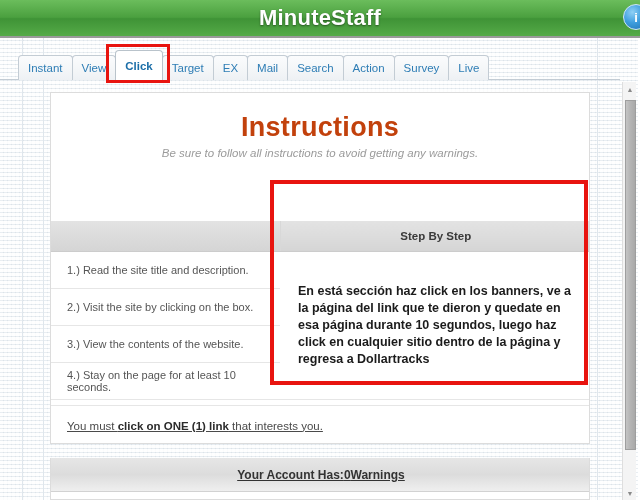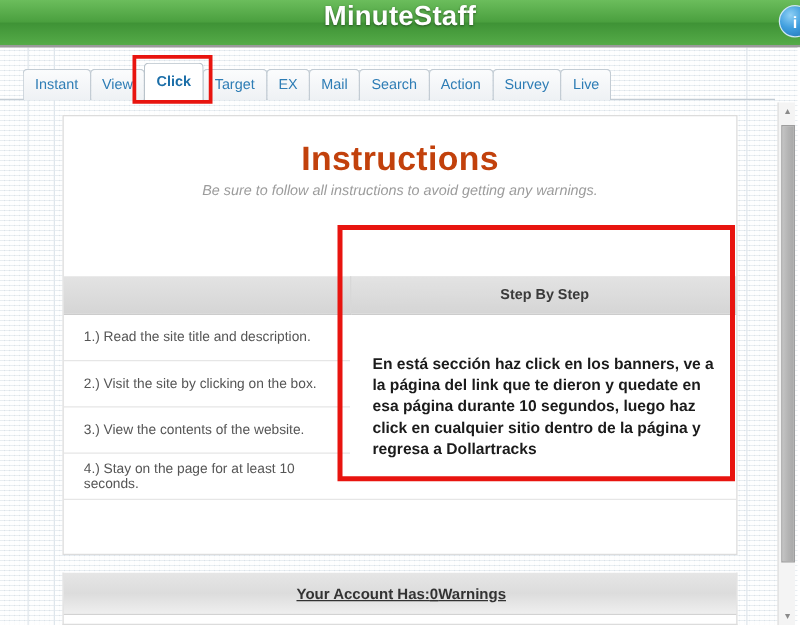"MinuteStaff" .titlebar { align-items: none -> center }
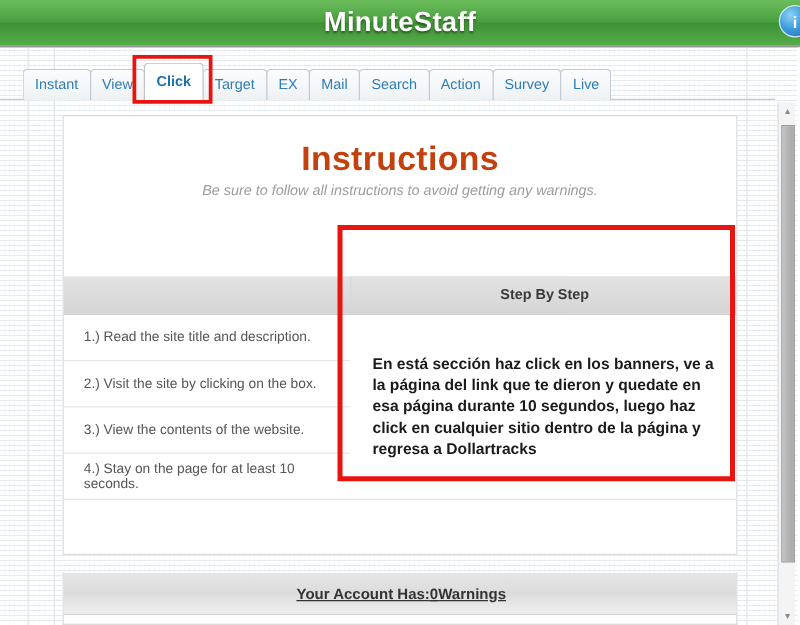"You must click on ONE" div.link-row { html: none -> <div> <a><span>You must </span><b>click on ONE (1) link</b><span> that interests you.</span></a> </div> }
